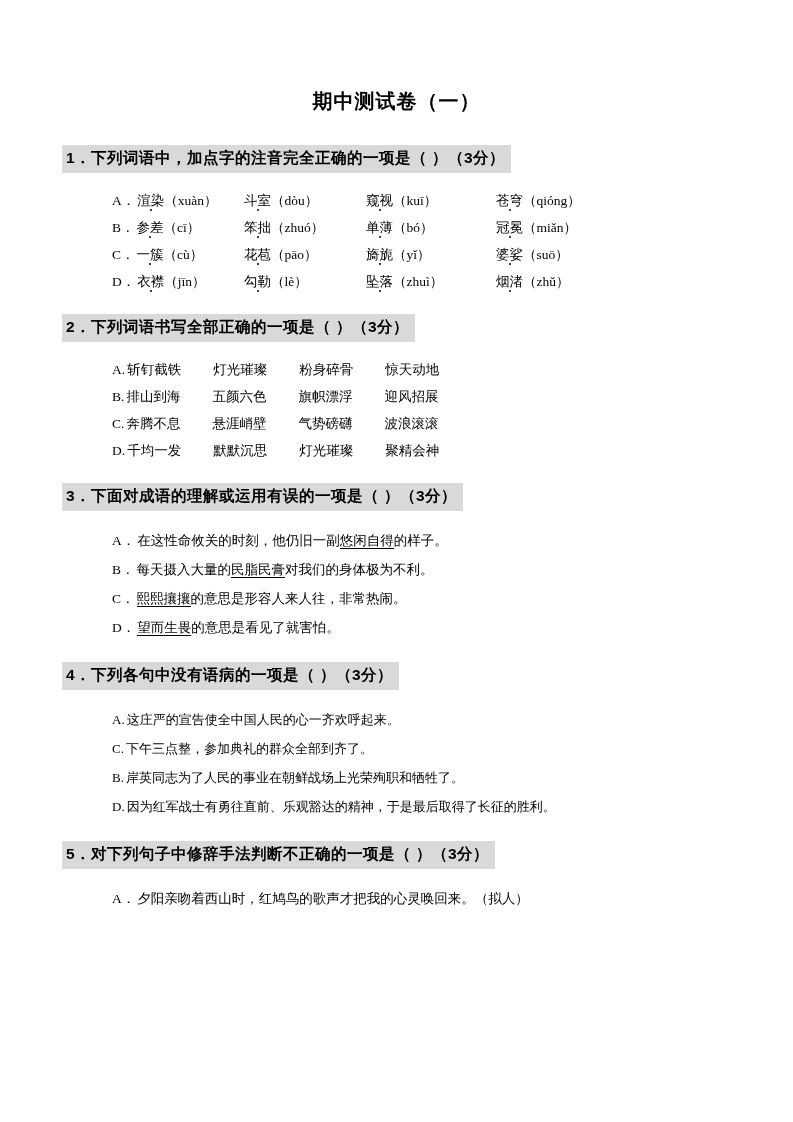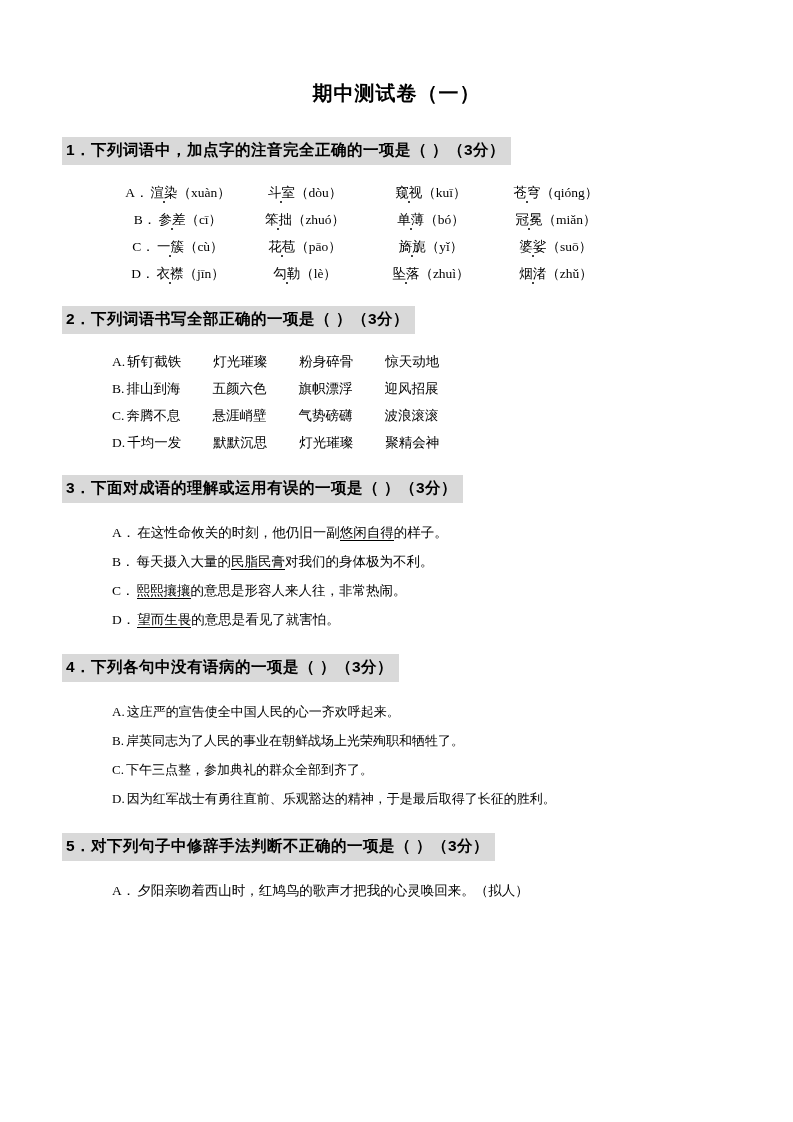"期中测试卷（一）" .doc-title { margin: 18px 0 16px 0 -> 26px 0 16px 0 }
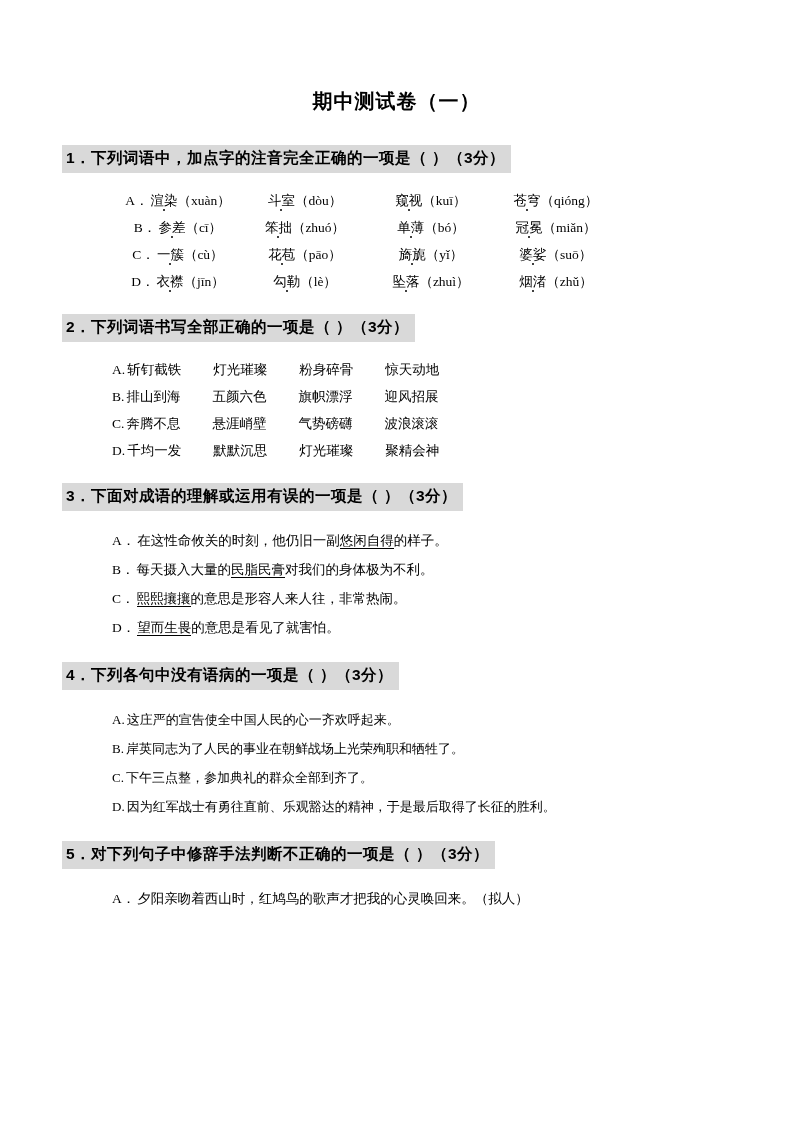"A． 渲染（xuàn）" .opt-cell { text-align: center -> none }
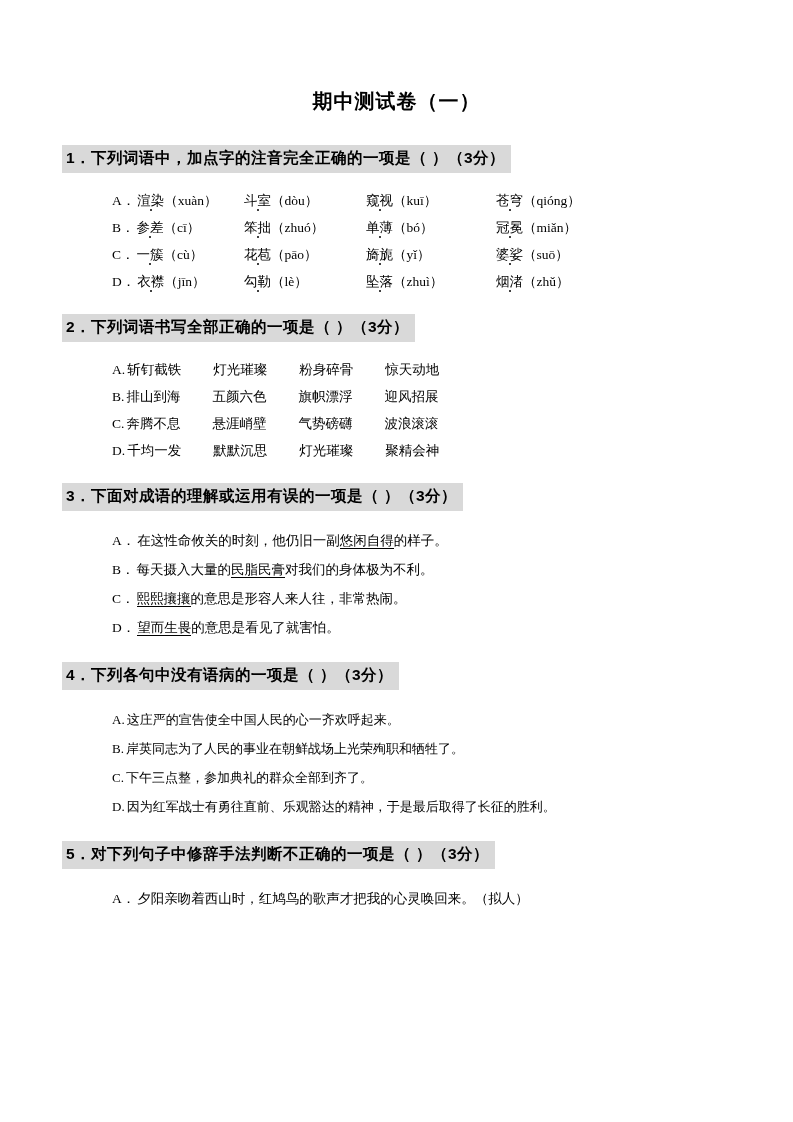"B. 岸英同志为了人民的事业在朝鲜战场上光荣殉职和牺牲了。" div.sent-row { order: before "C. 下午三点整，参加典礼的群众全部到齐了。" -> after "C. 下午三点整，参加典礼的群众全部到齐了。" }
